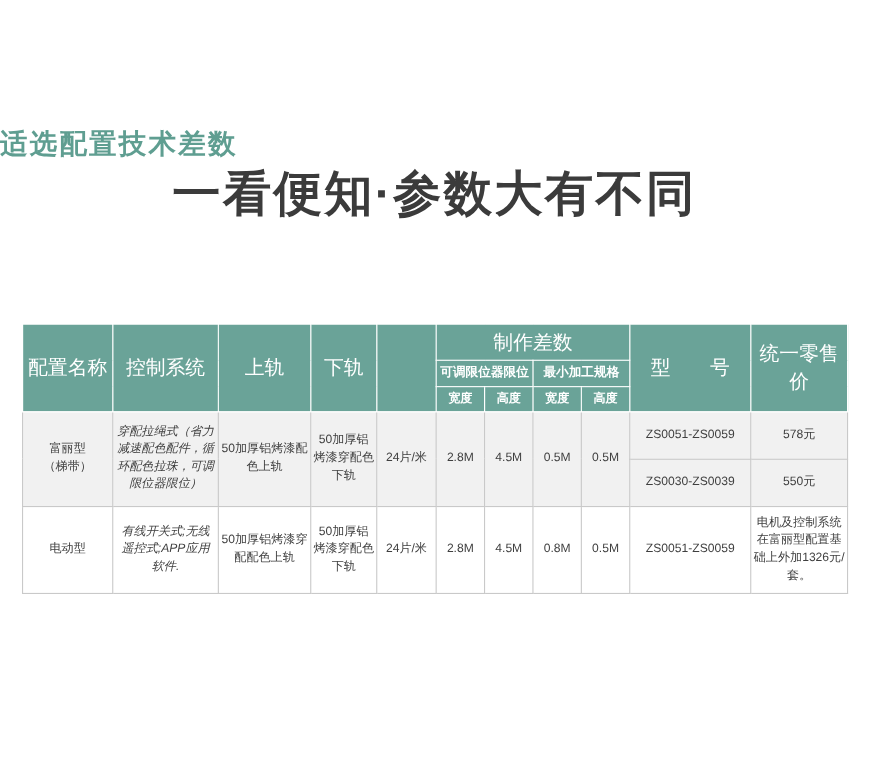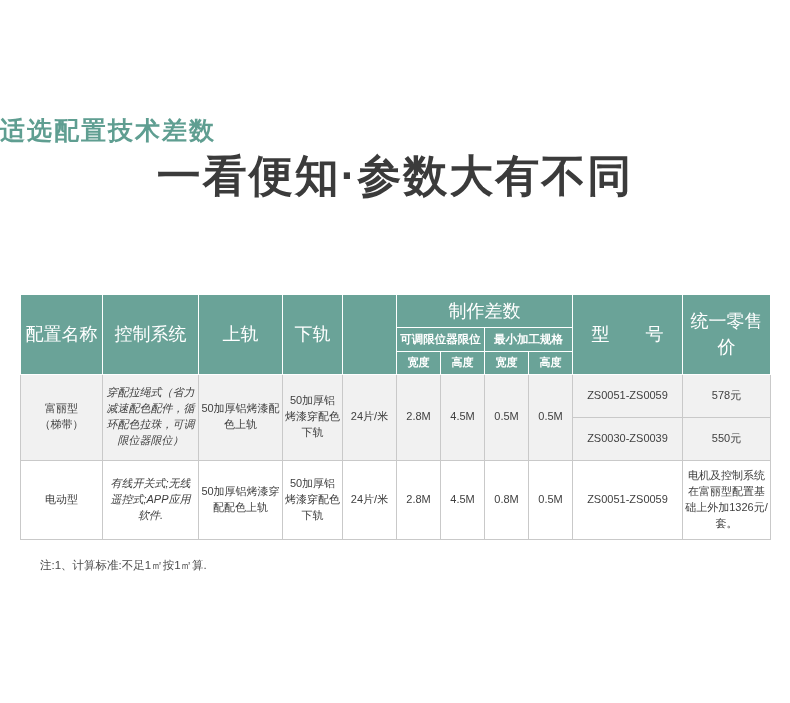"注:1、计算标准:不足1㎡按1㎡算." div { html: <div>注:1、计算标准:不足1㎡按1㎡算.</div> -> none }
